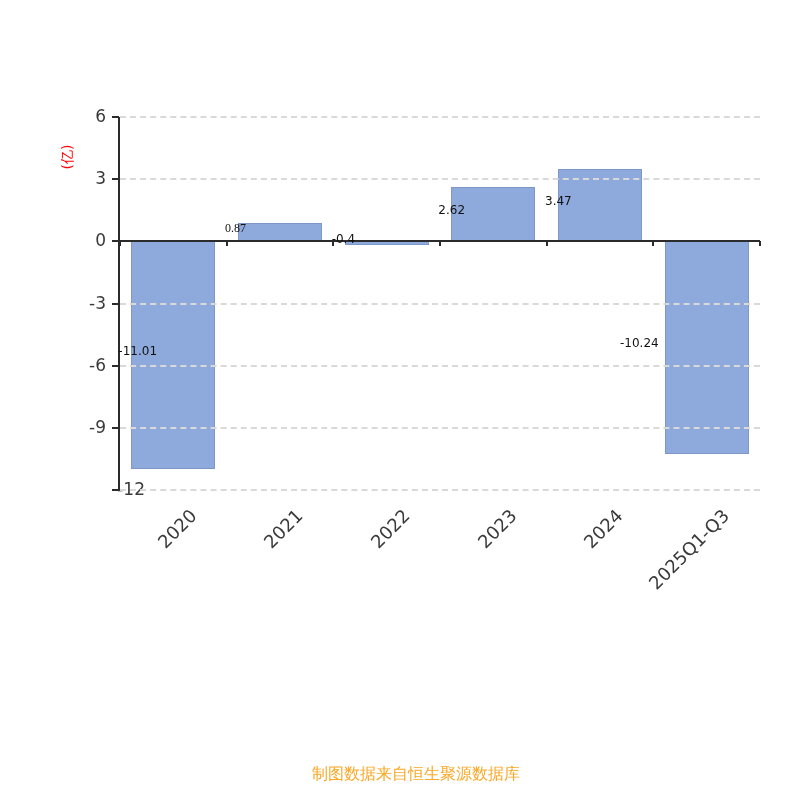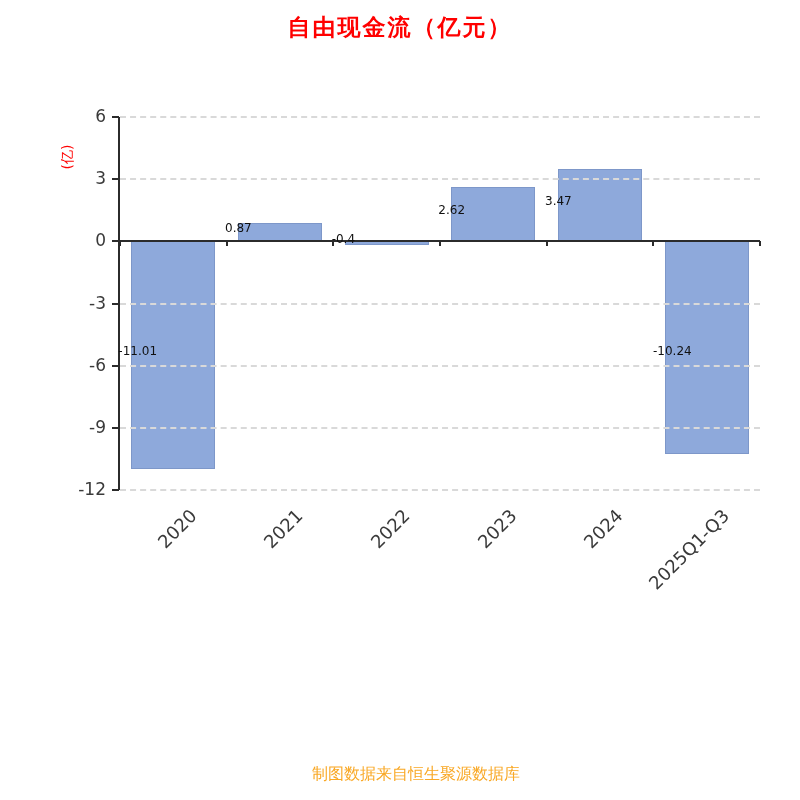"自由现金流（亿元）" div.chart-title { html: <div>自由现金流（亿元）</div> -> none }
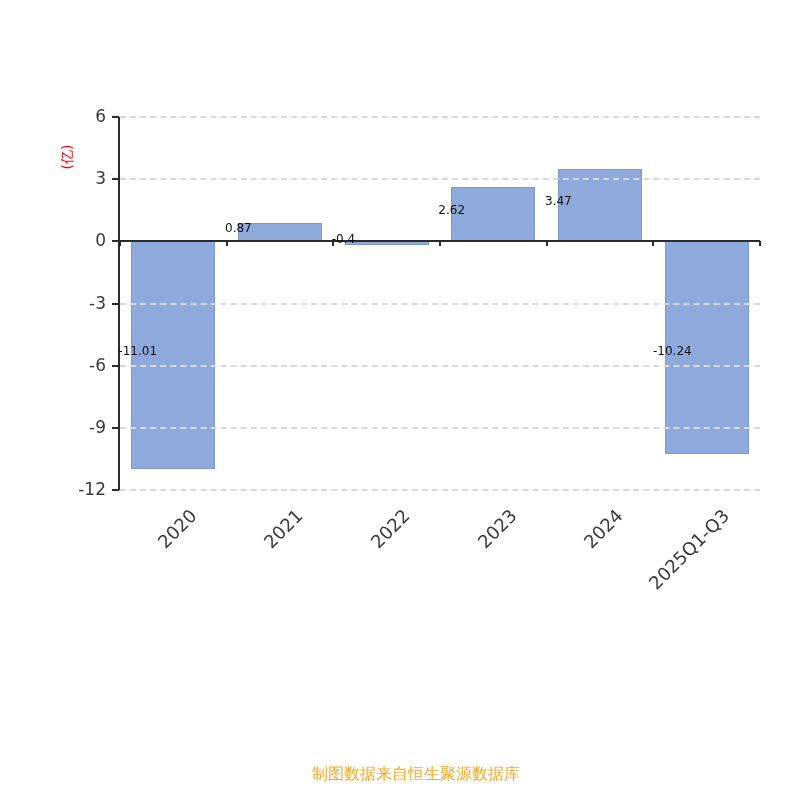"0.87" div.bar-label { font-family: none -> Liberation Serif, serif }
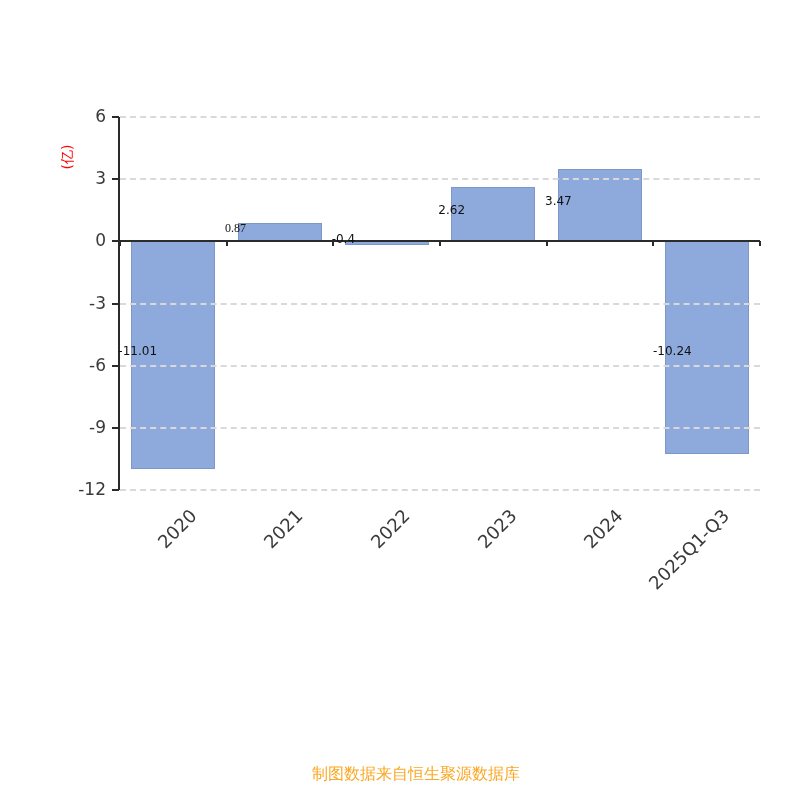"-10.24" div.bar-label { left: 533px -> 500px; margin-top: 8px -> none }
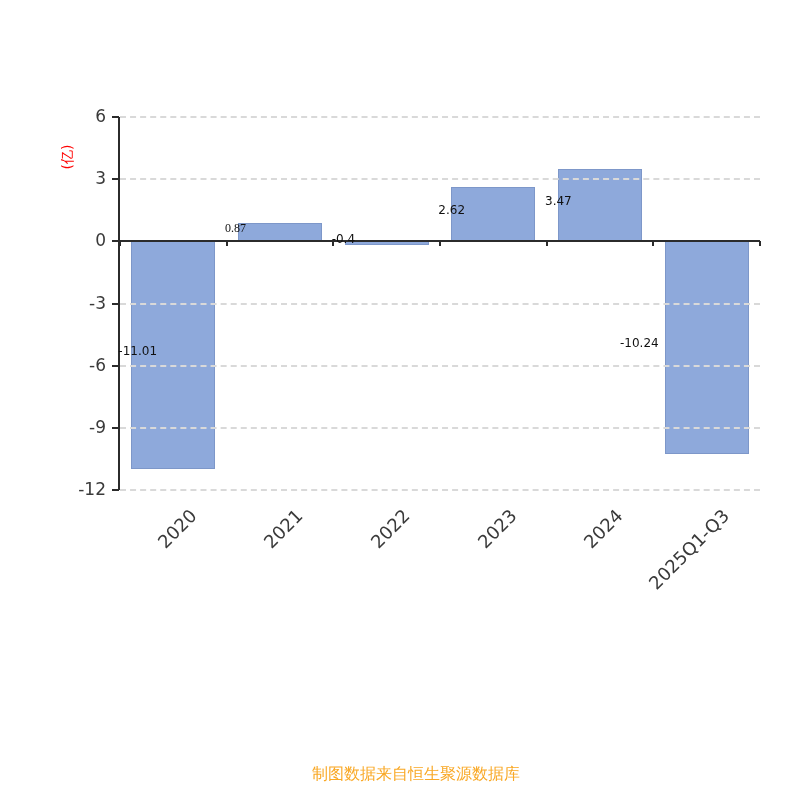"-12" div.y-tick-label { margin-left: none -> 39px }
